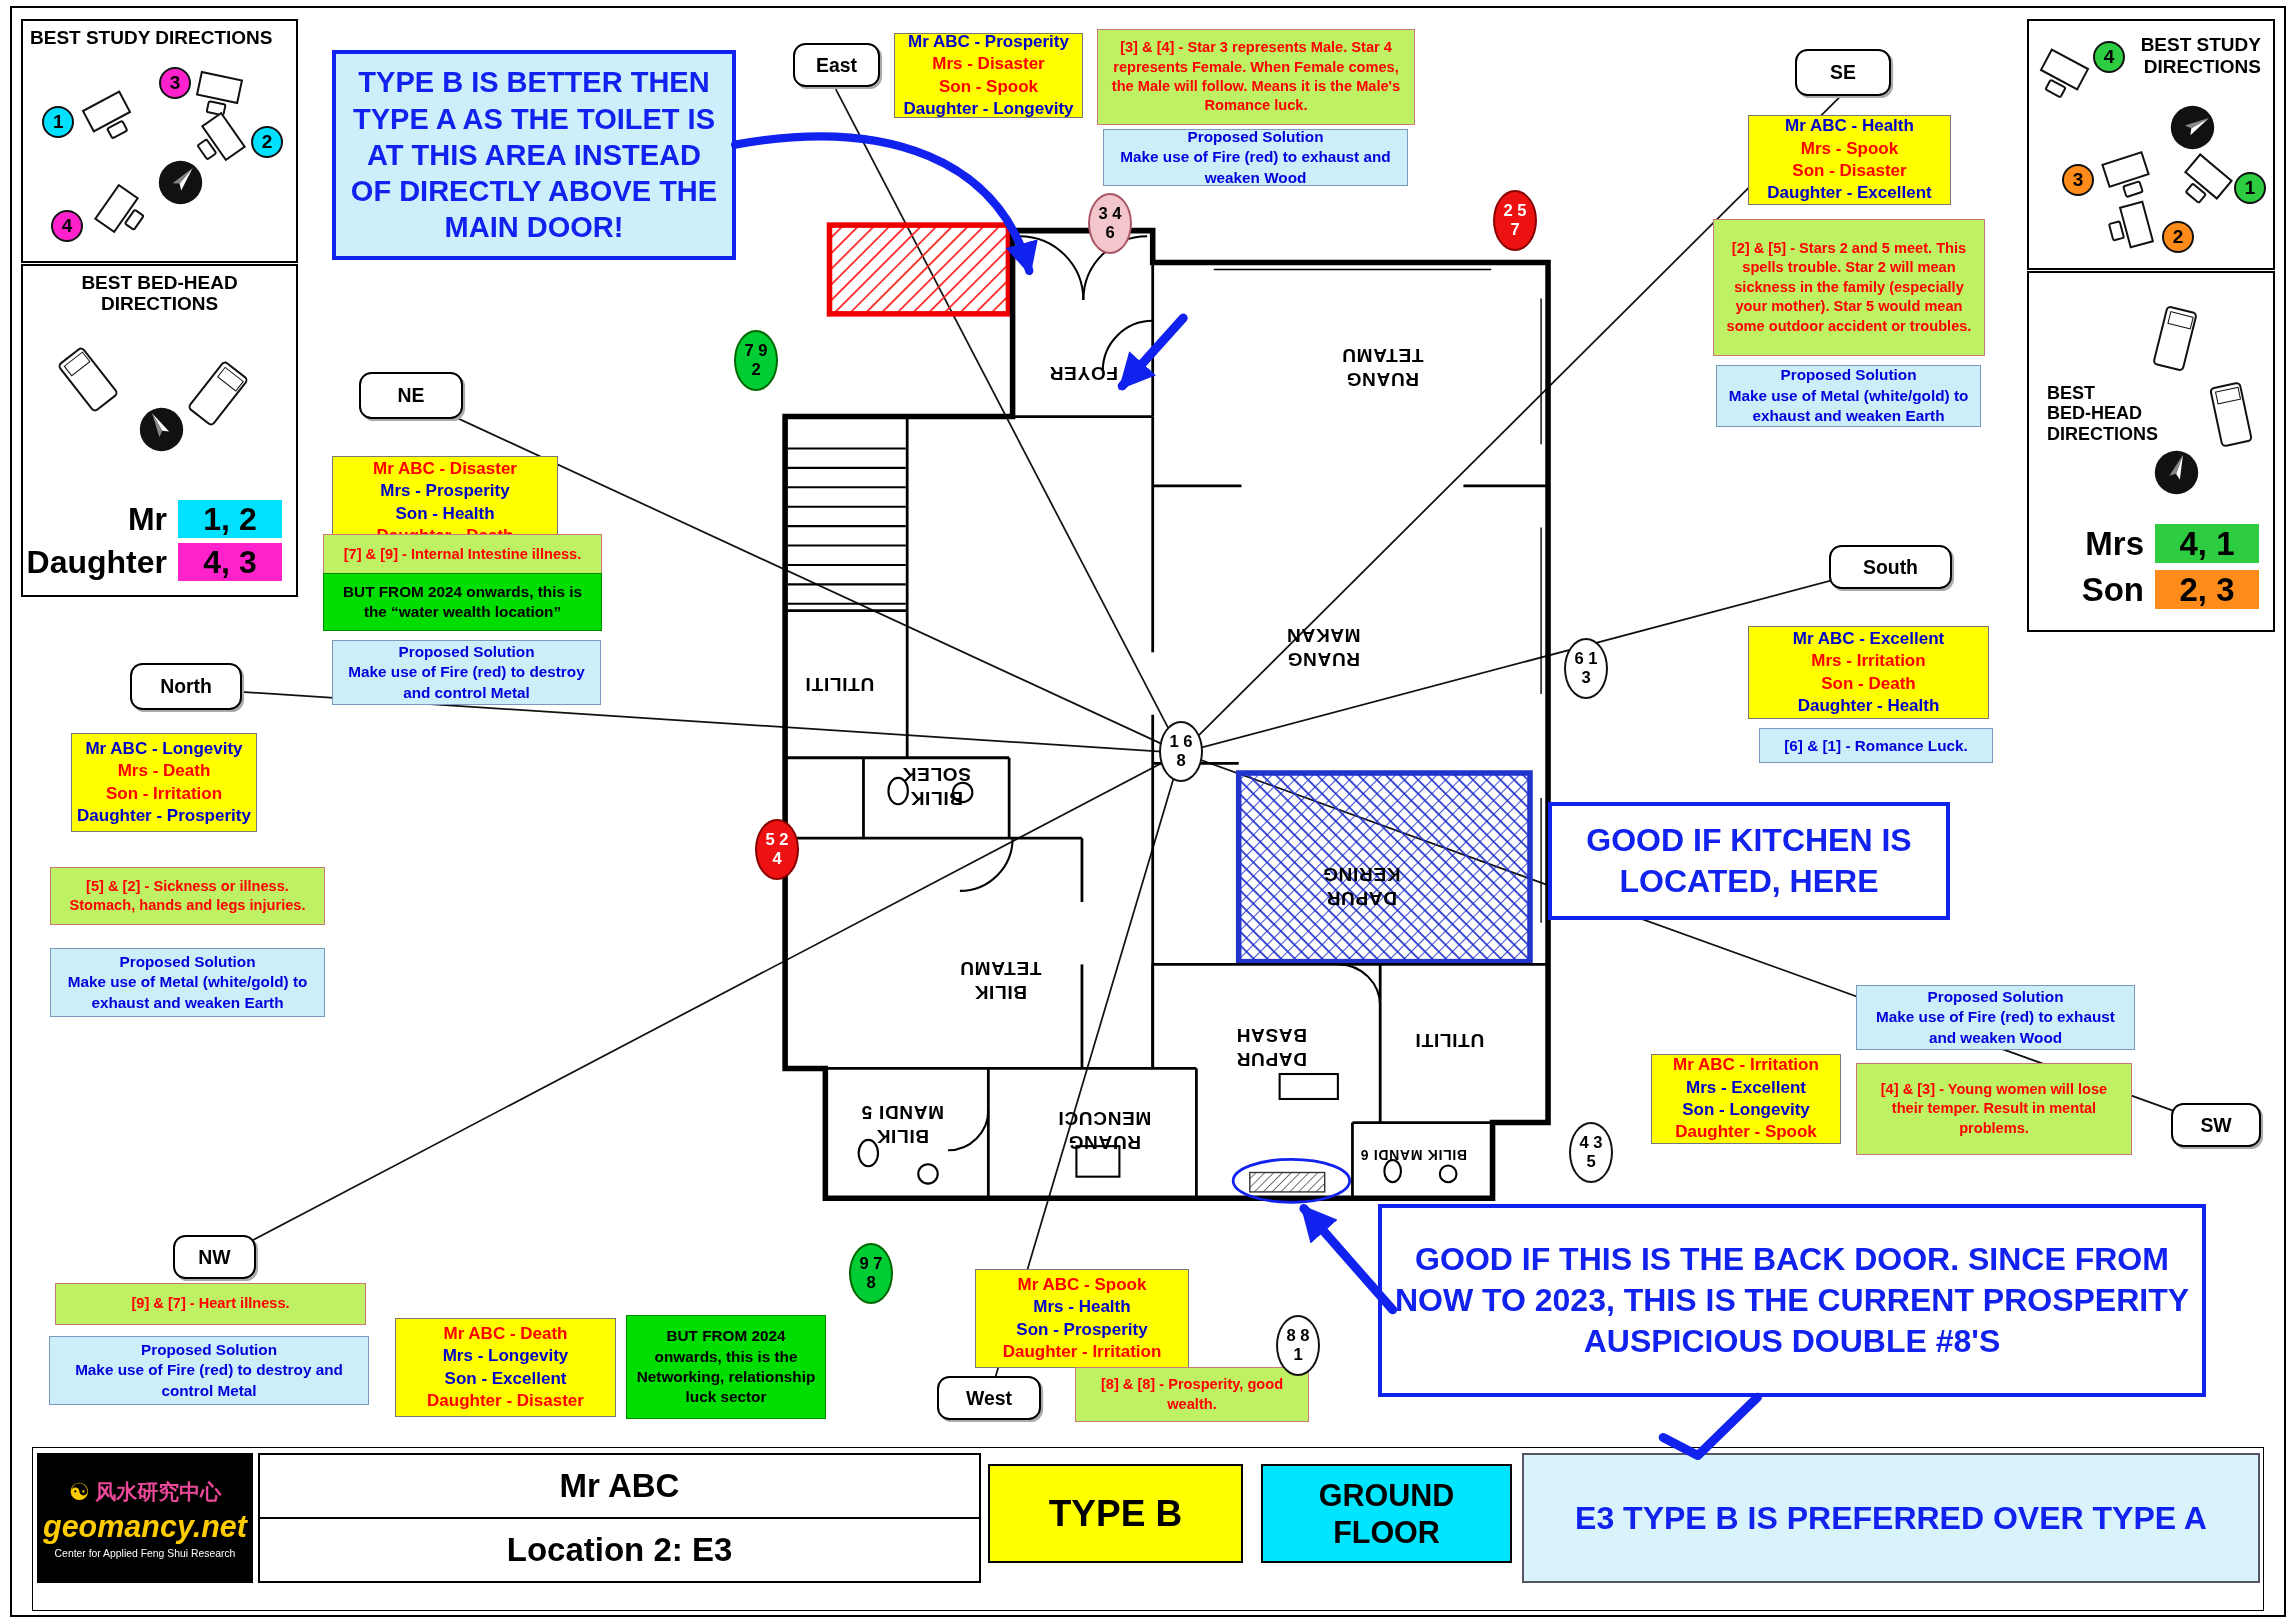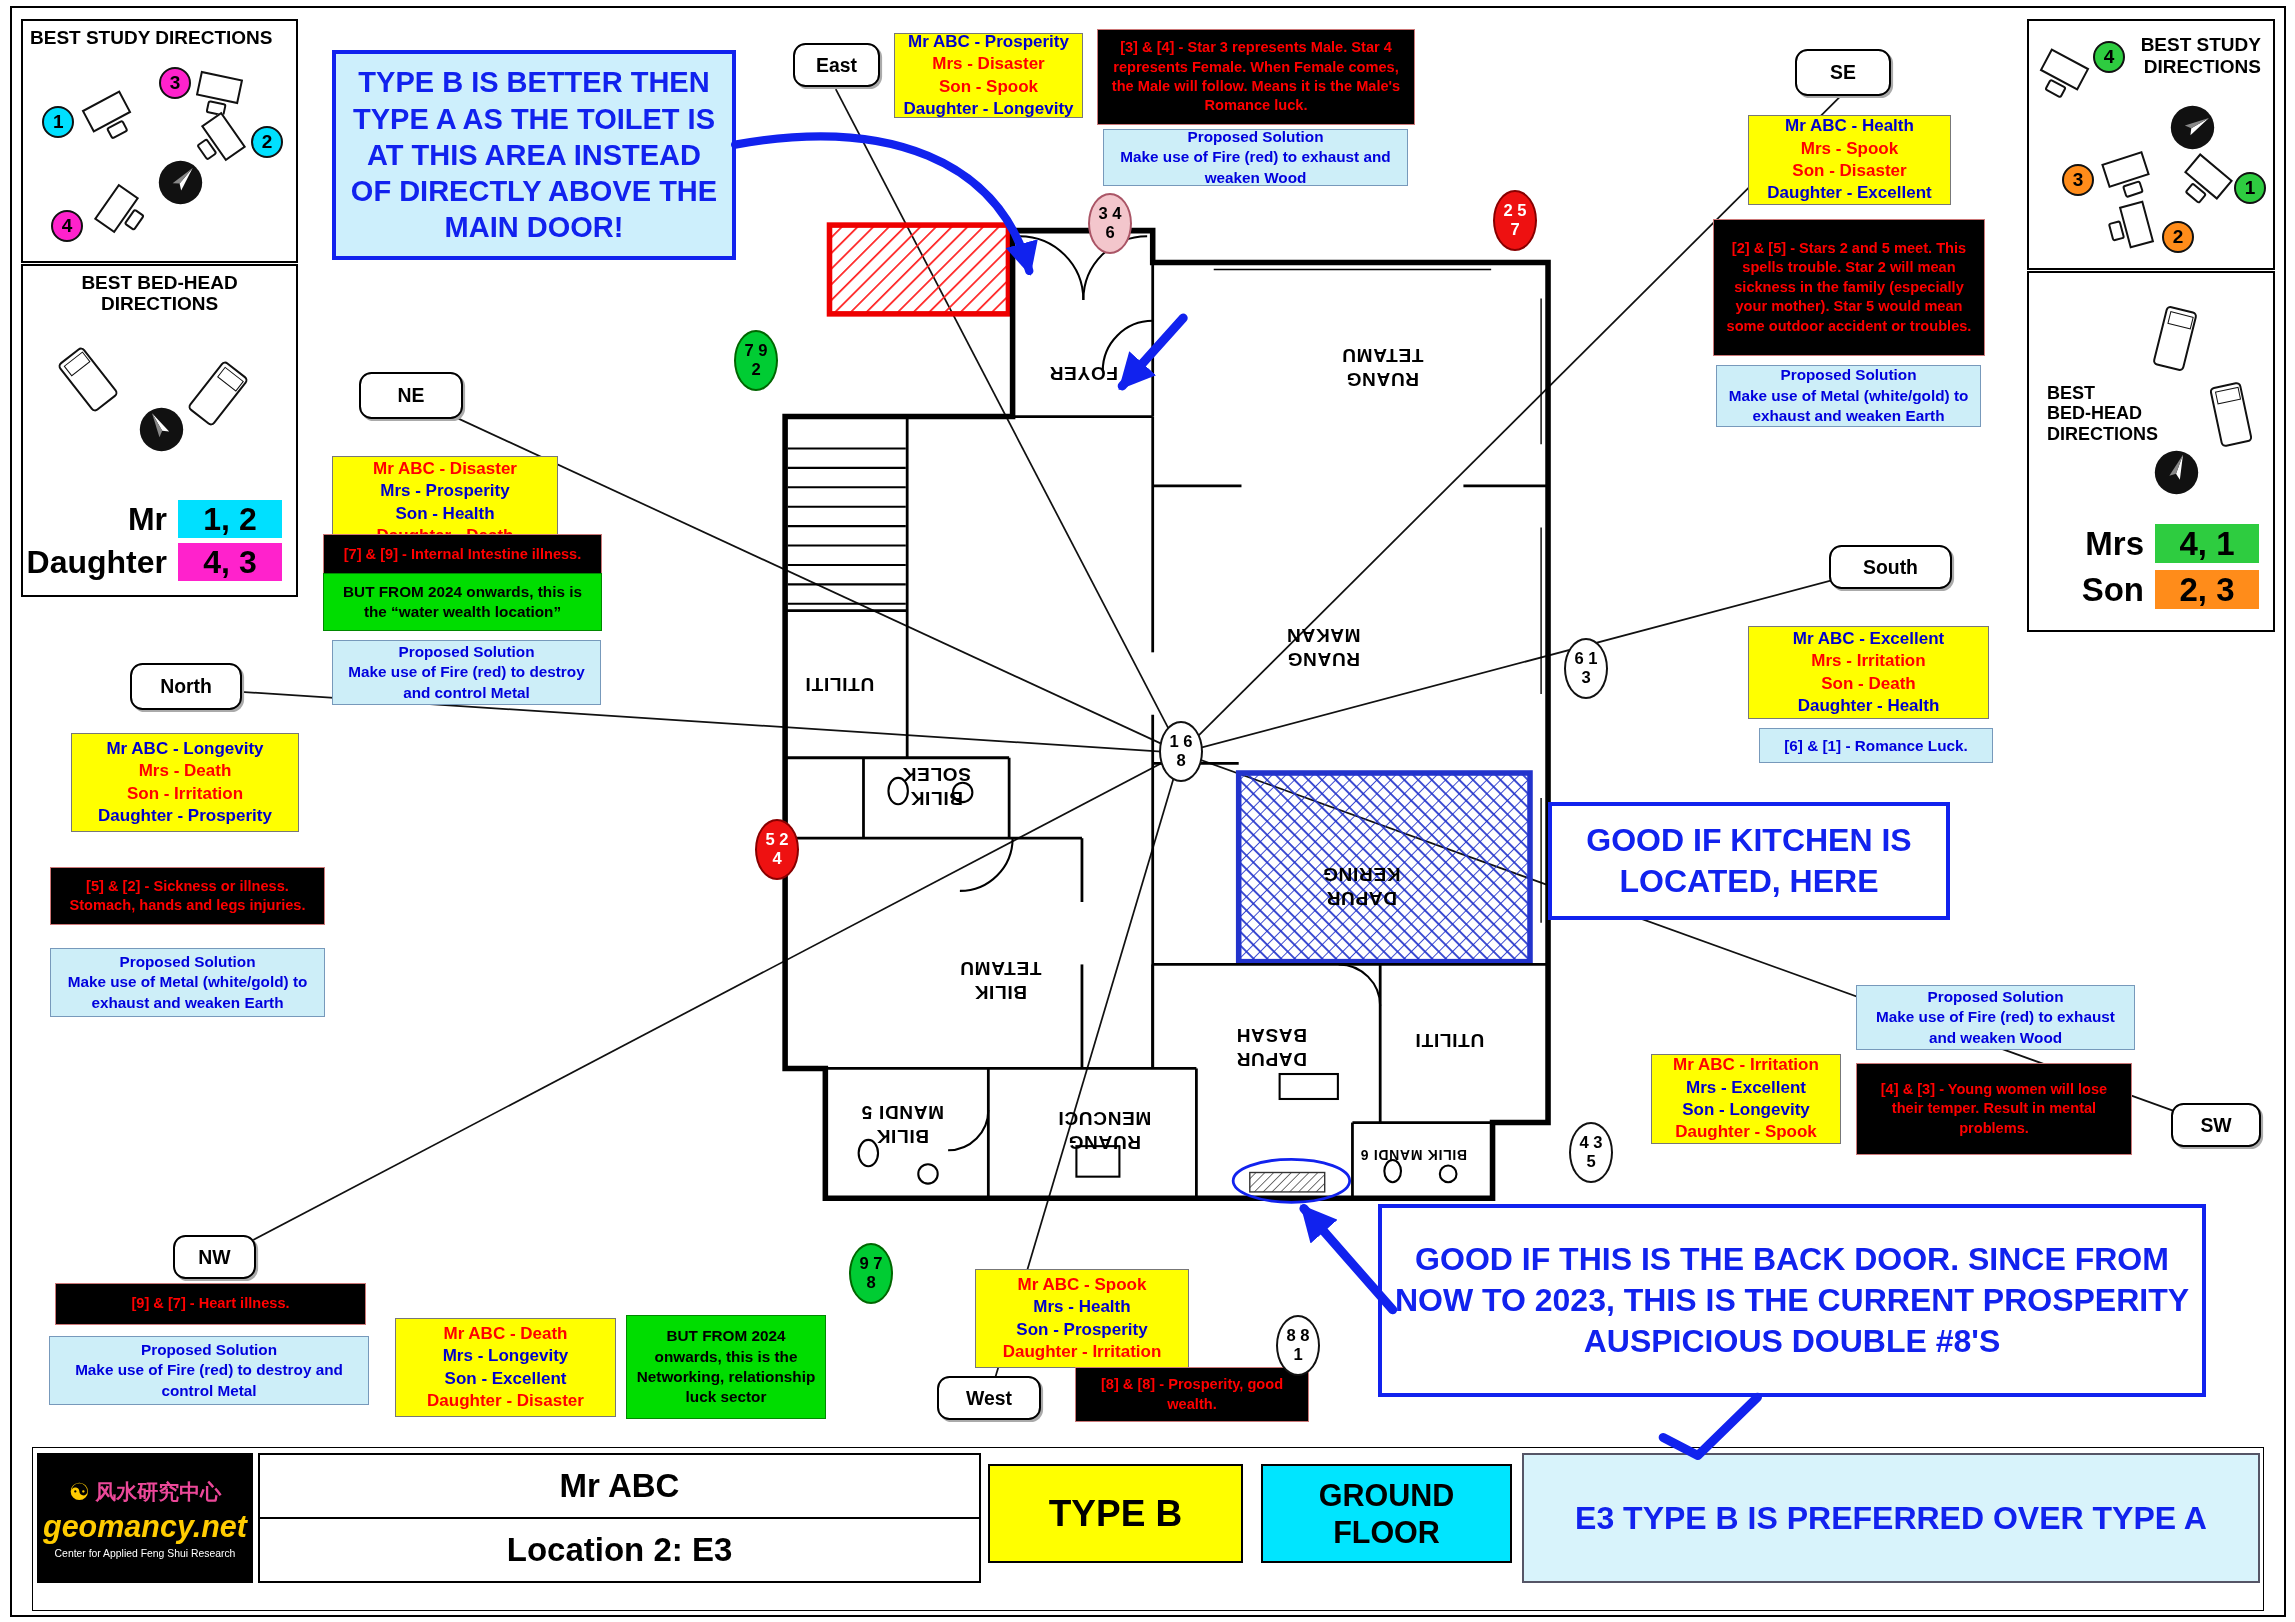"[3] & [4] - Star" .warn { background: #000000 -> #bef264 }
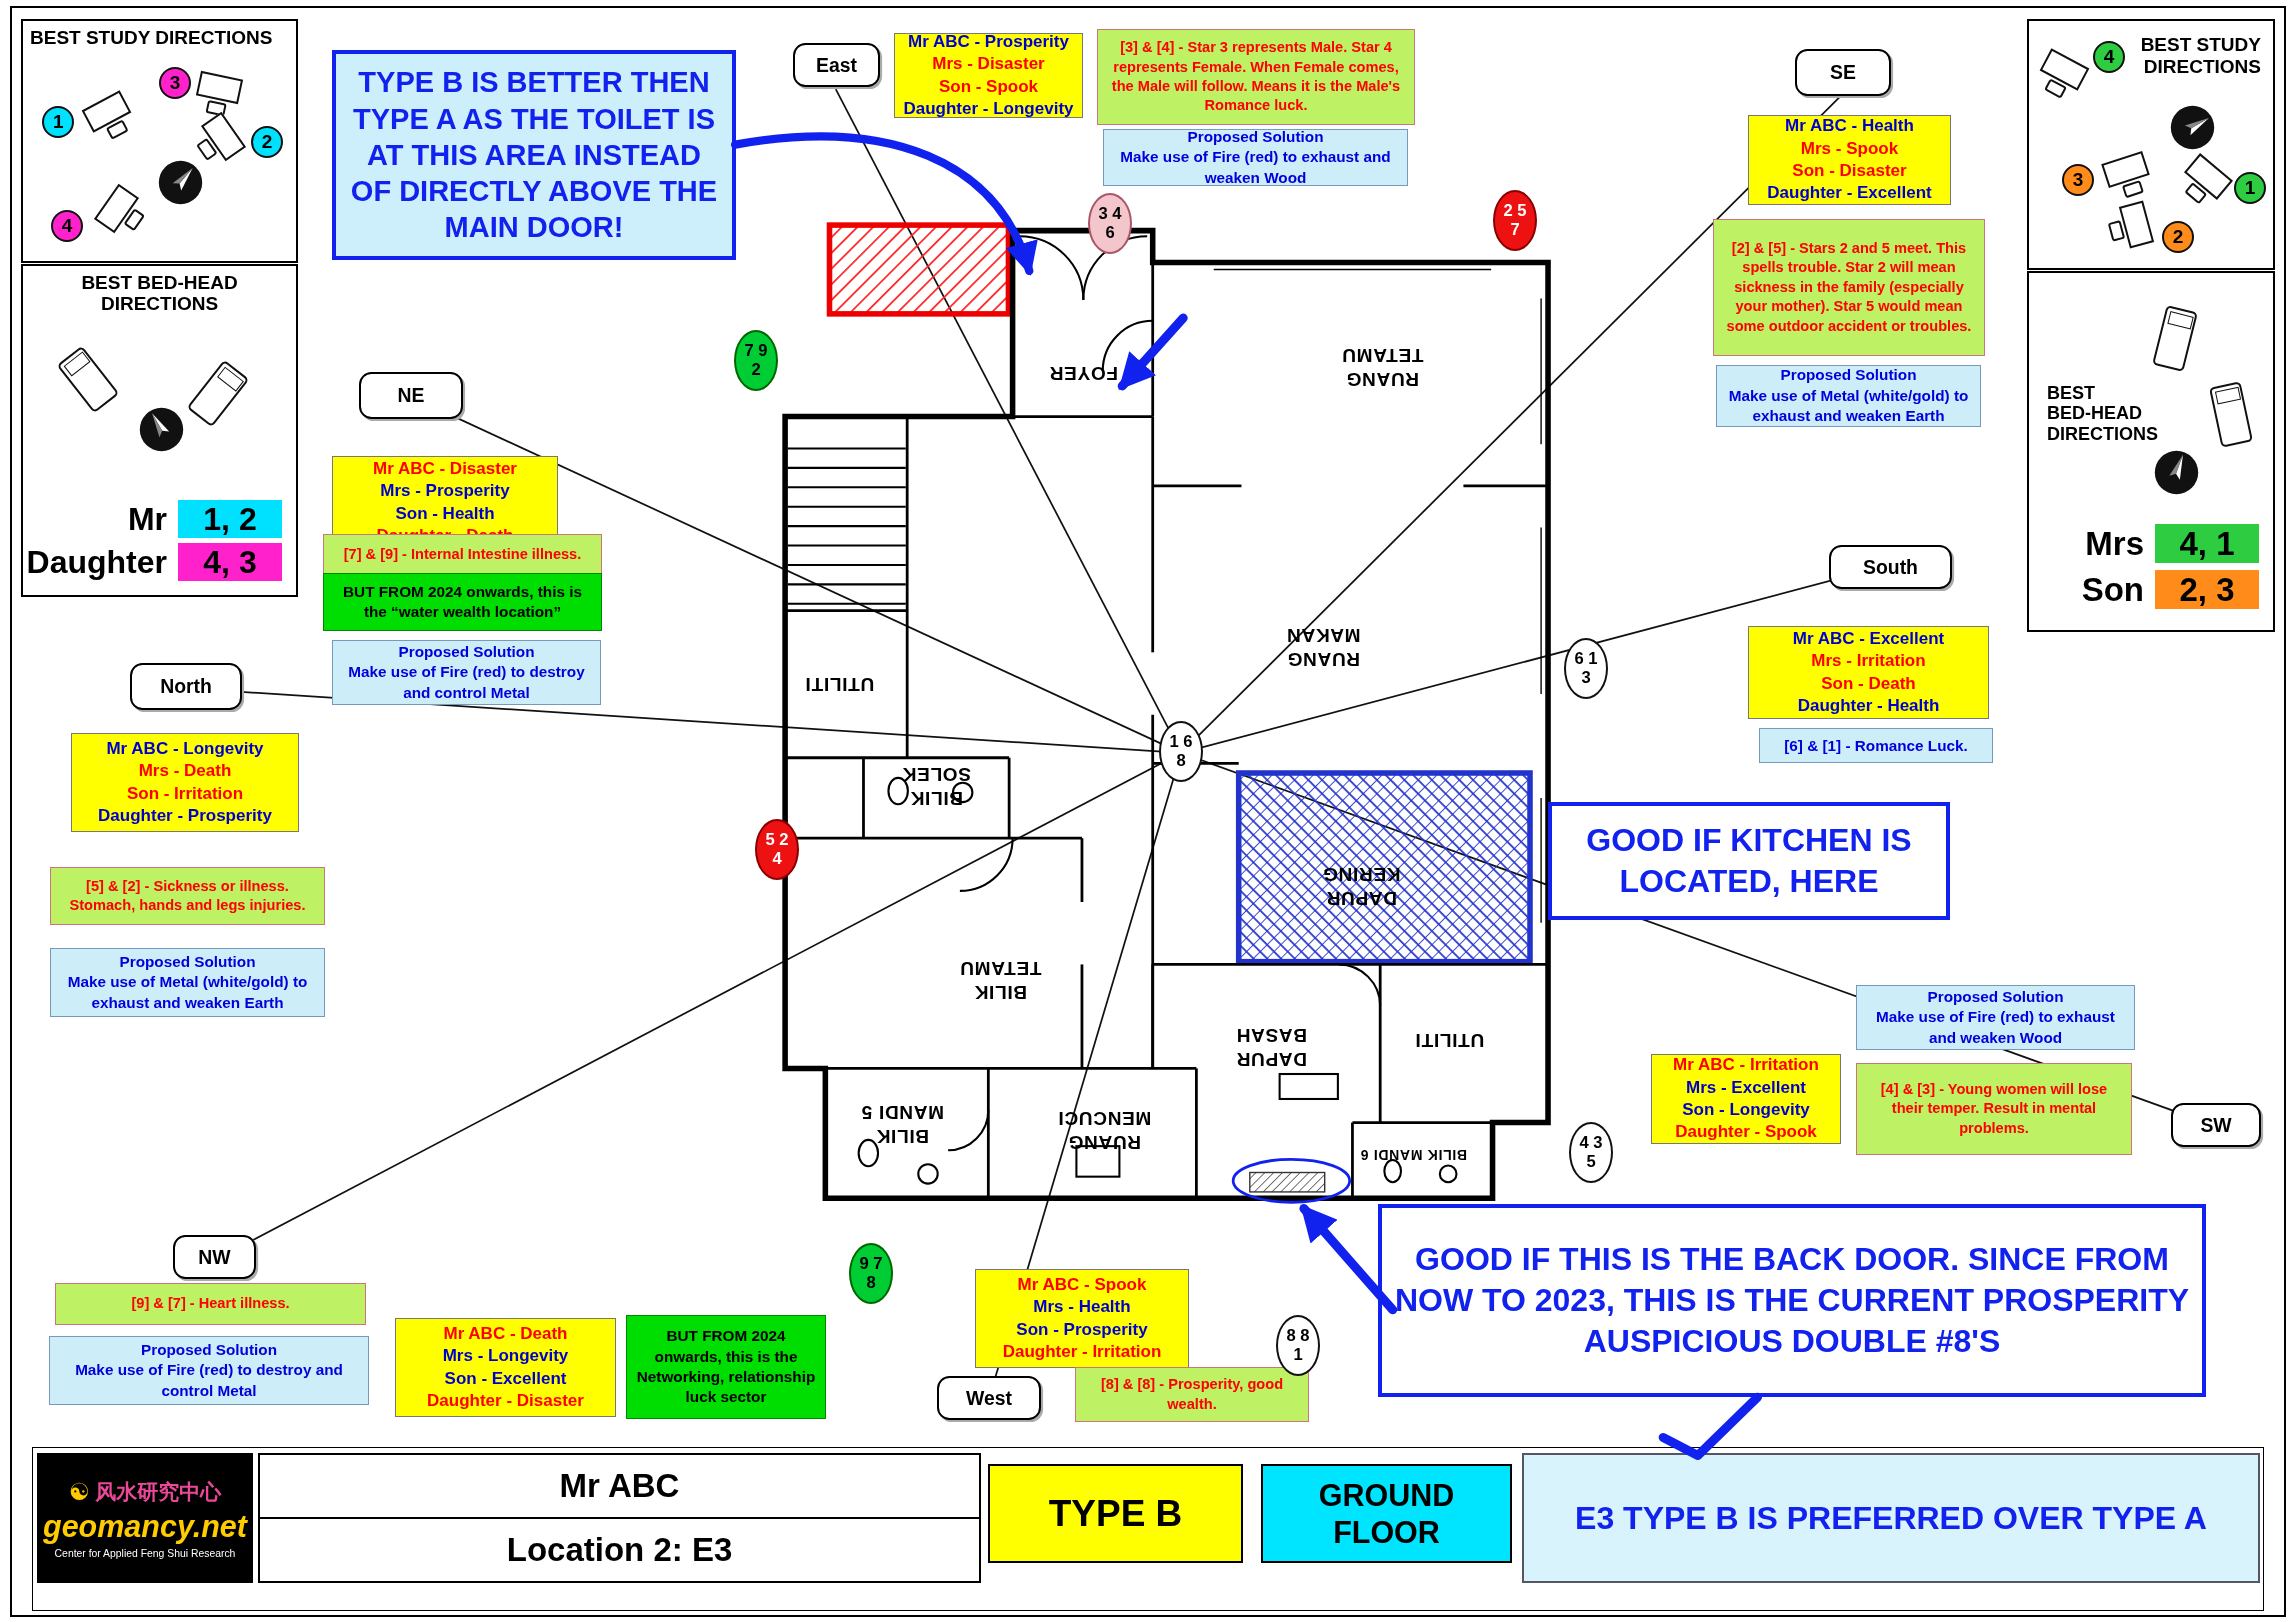"Mr ABC - Longevity" div.abs { width: 228px -> 186px }
